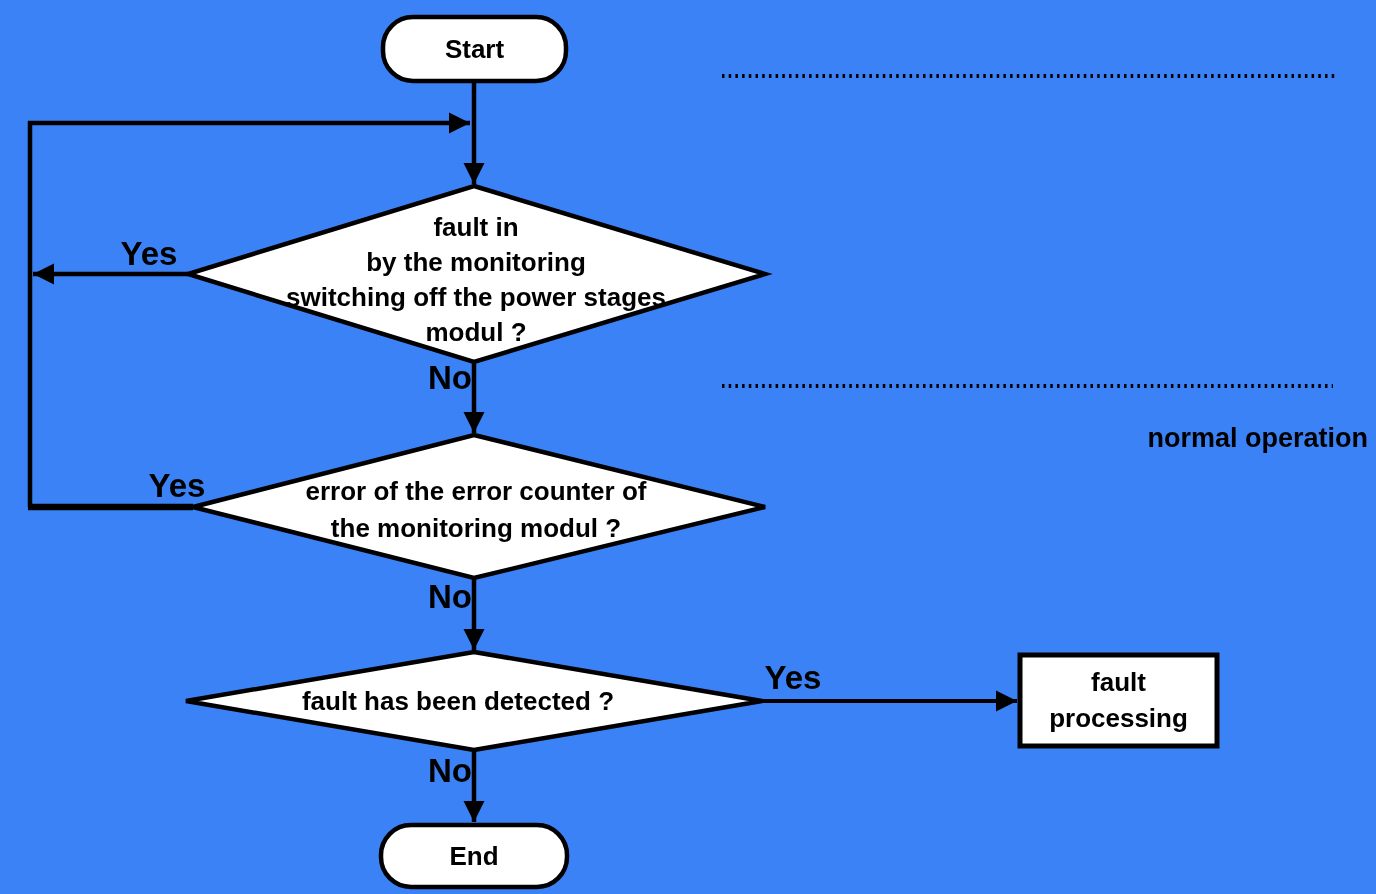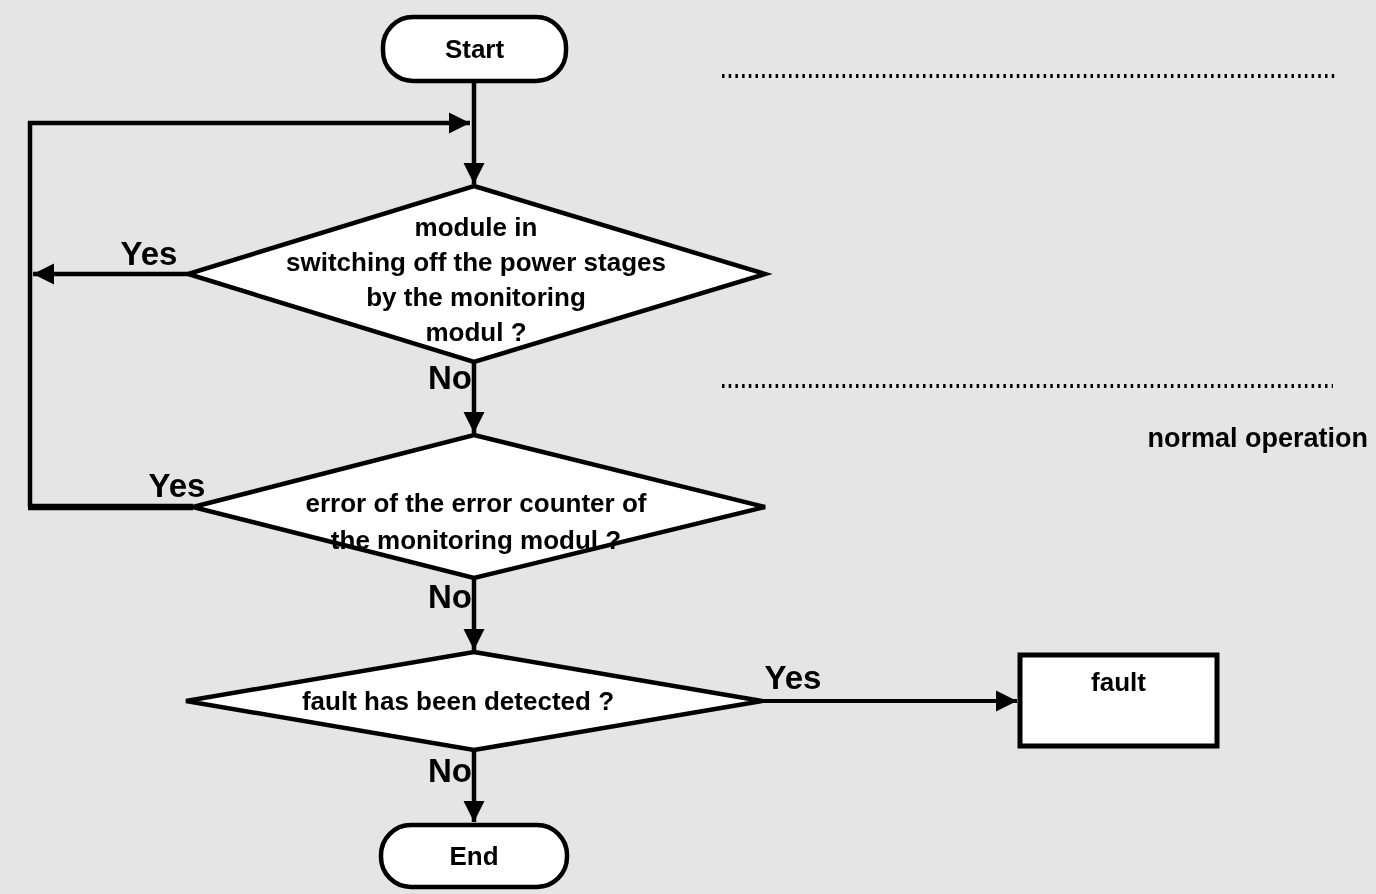"Start" .canvas { background: #e5e5e5 -> #3b82f6 }
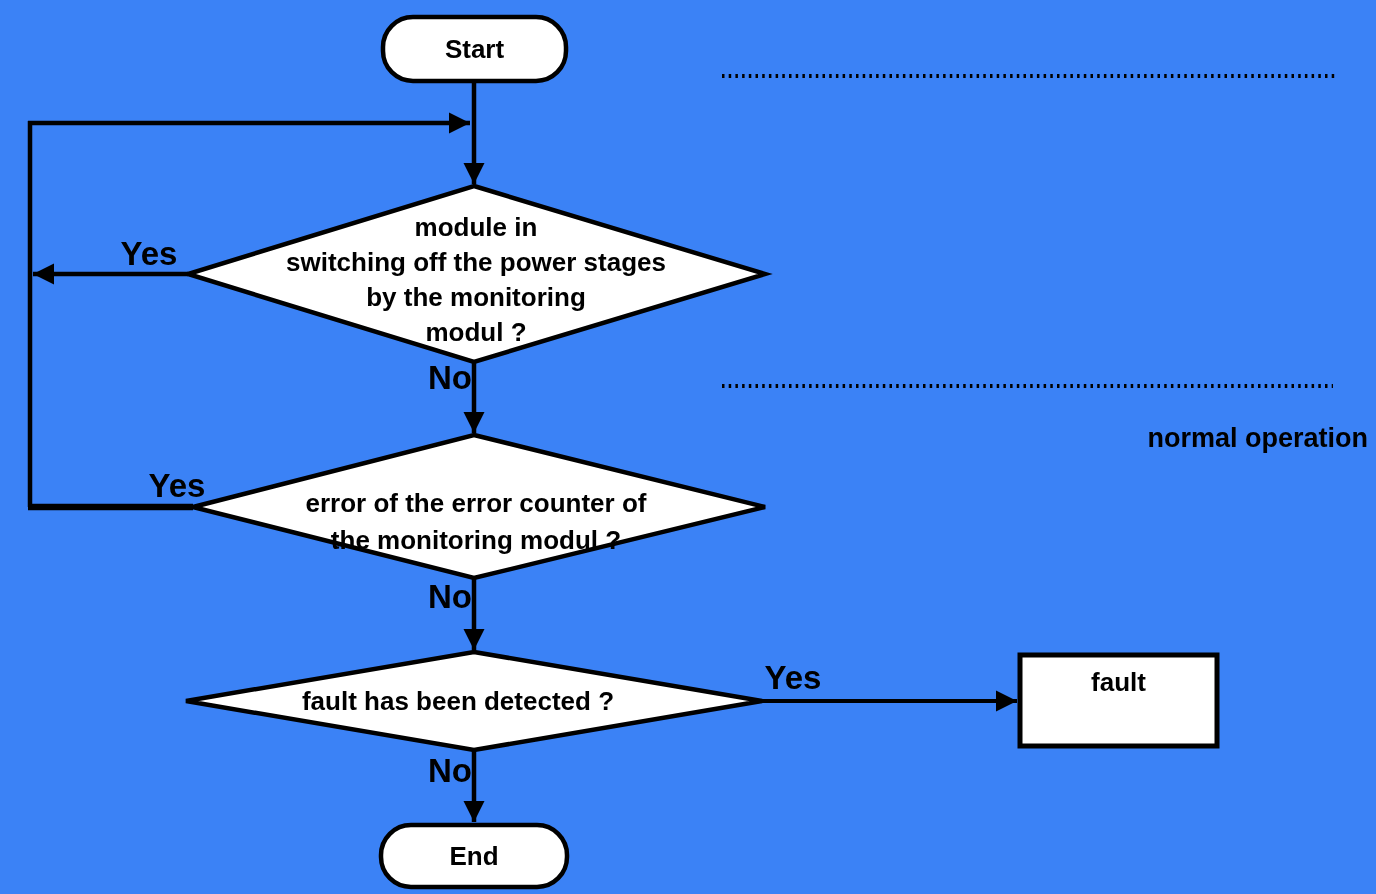"module in" div { text: module -> fault }
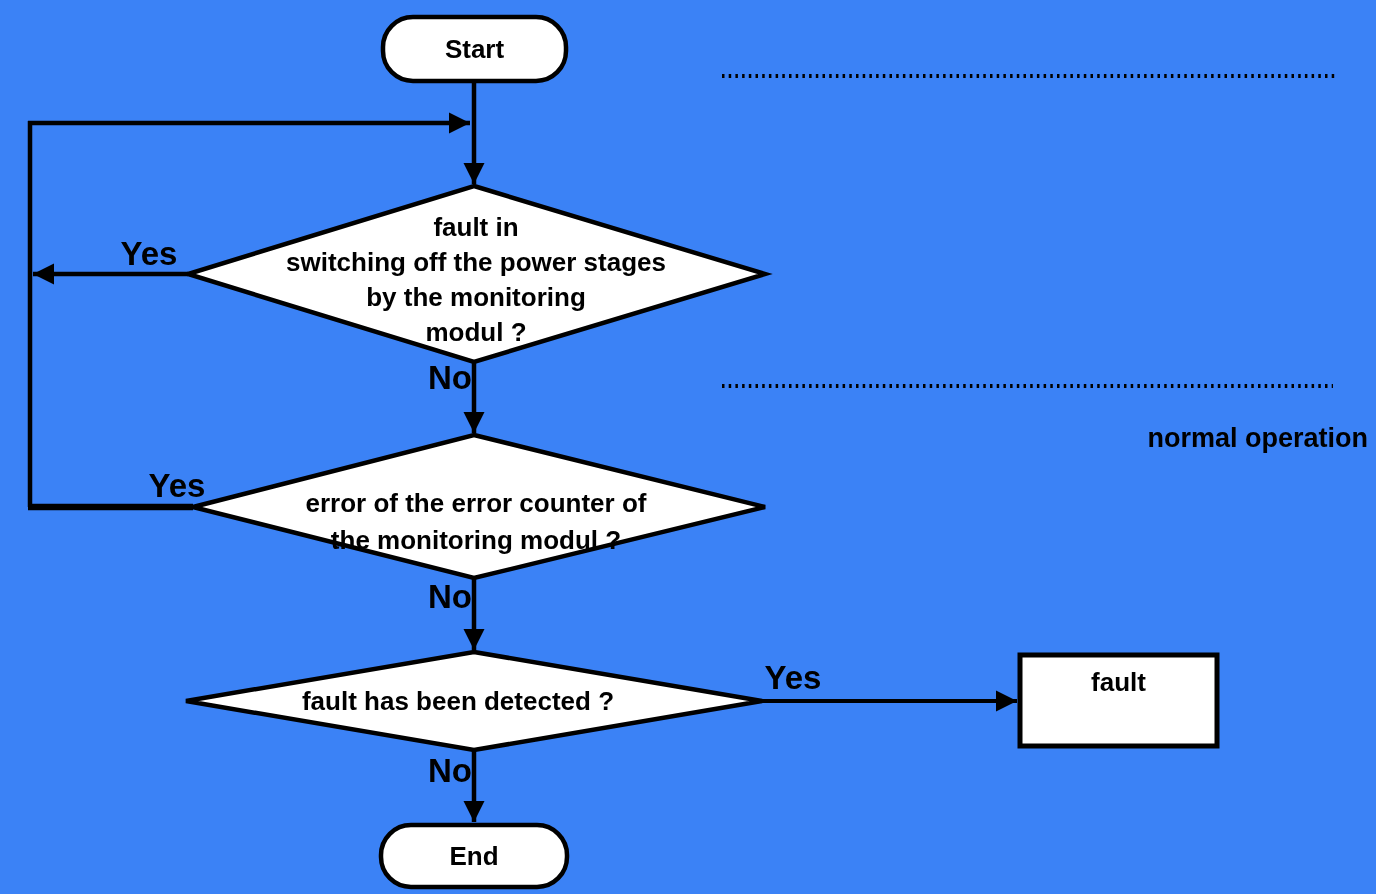"switching off the power stages" div { order: before "by the monitoring" -> after "by the monitoring" }
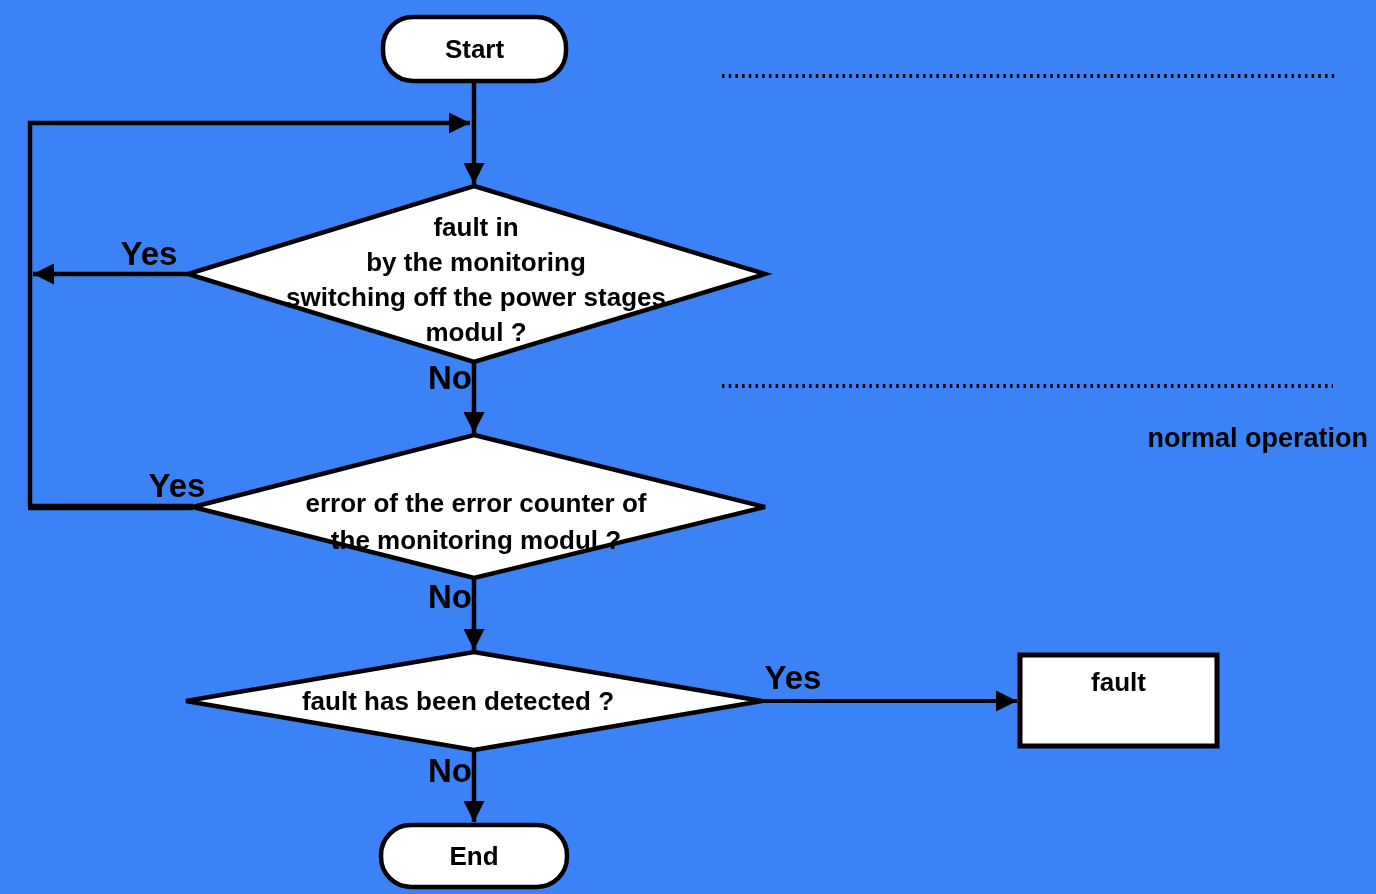"error of the error counter" div.txt-block { margin-top: 12px -> none }
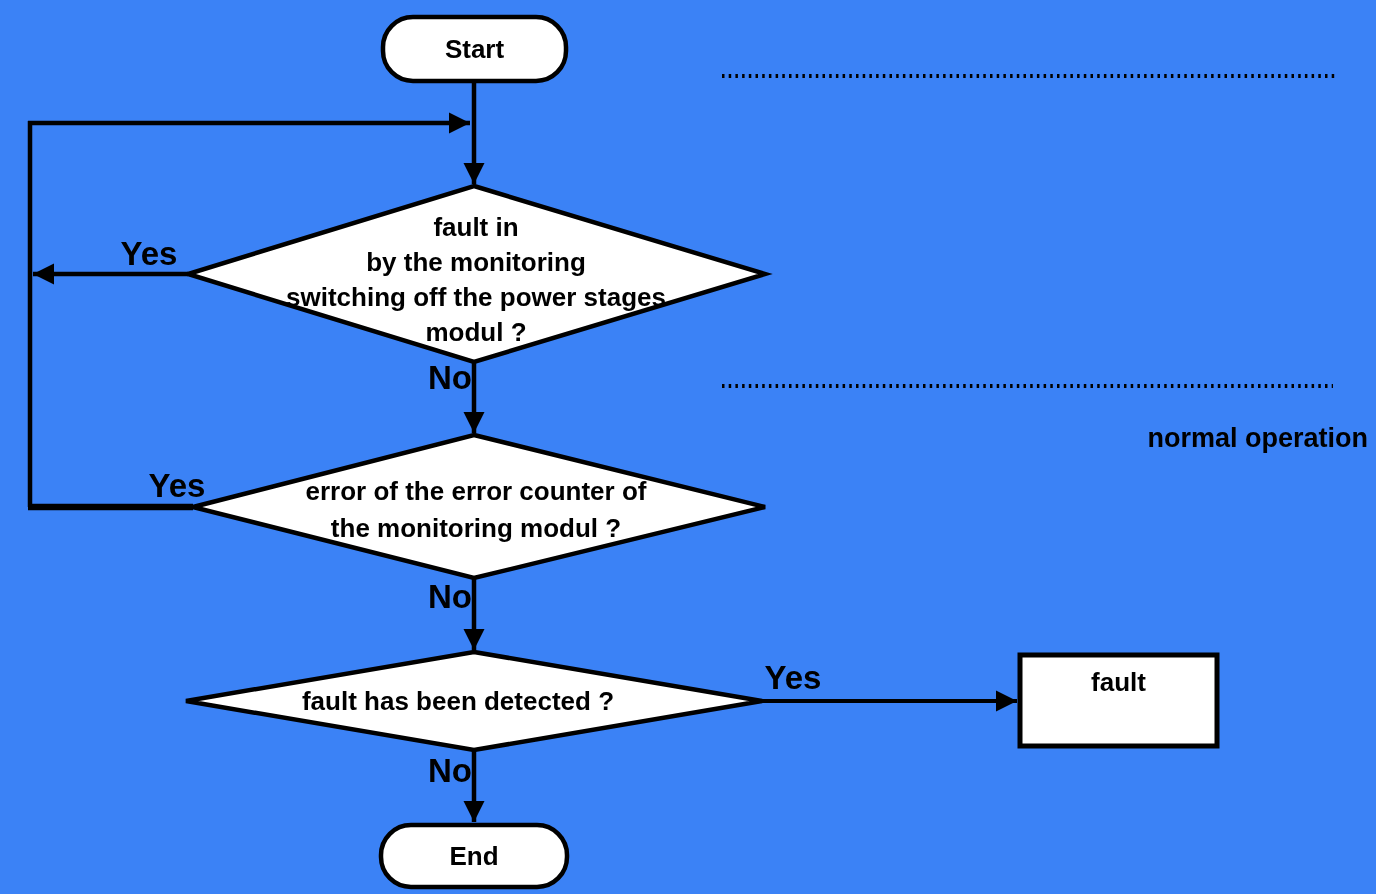"processing" div { html: none -> <div>processing</div> }
